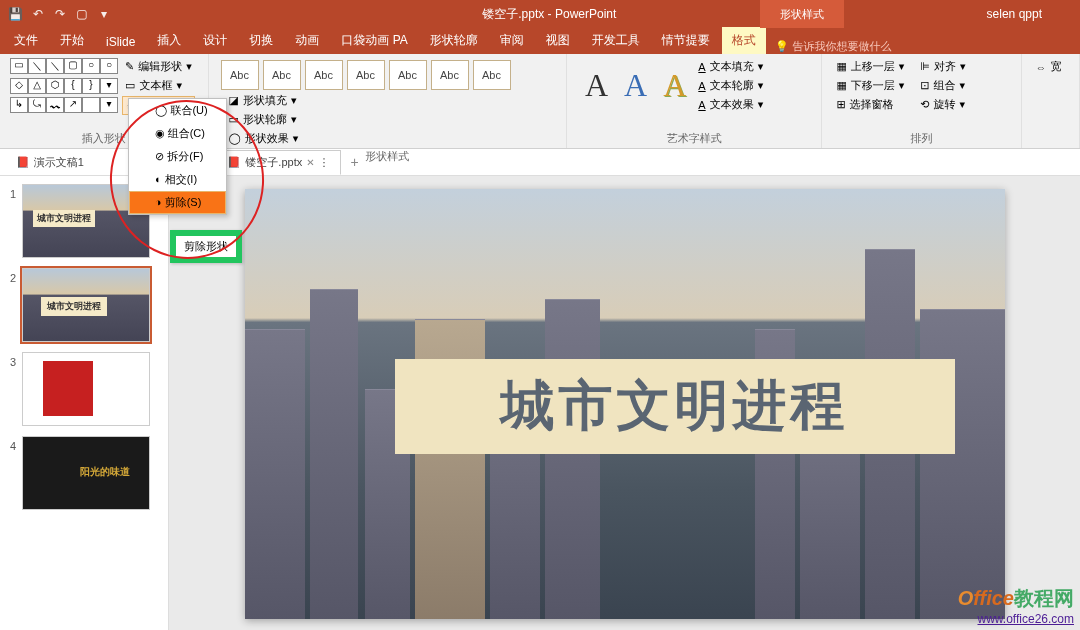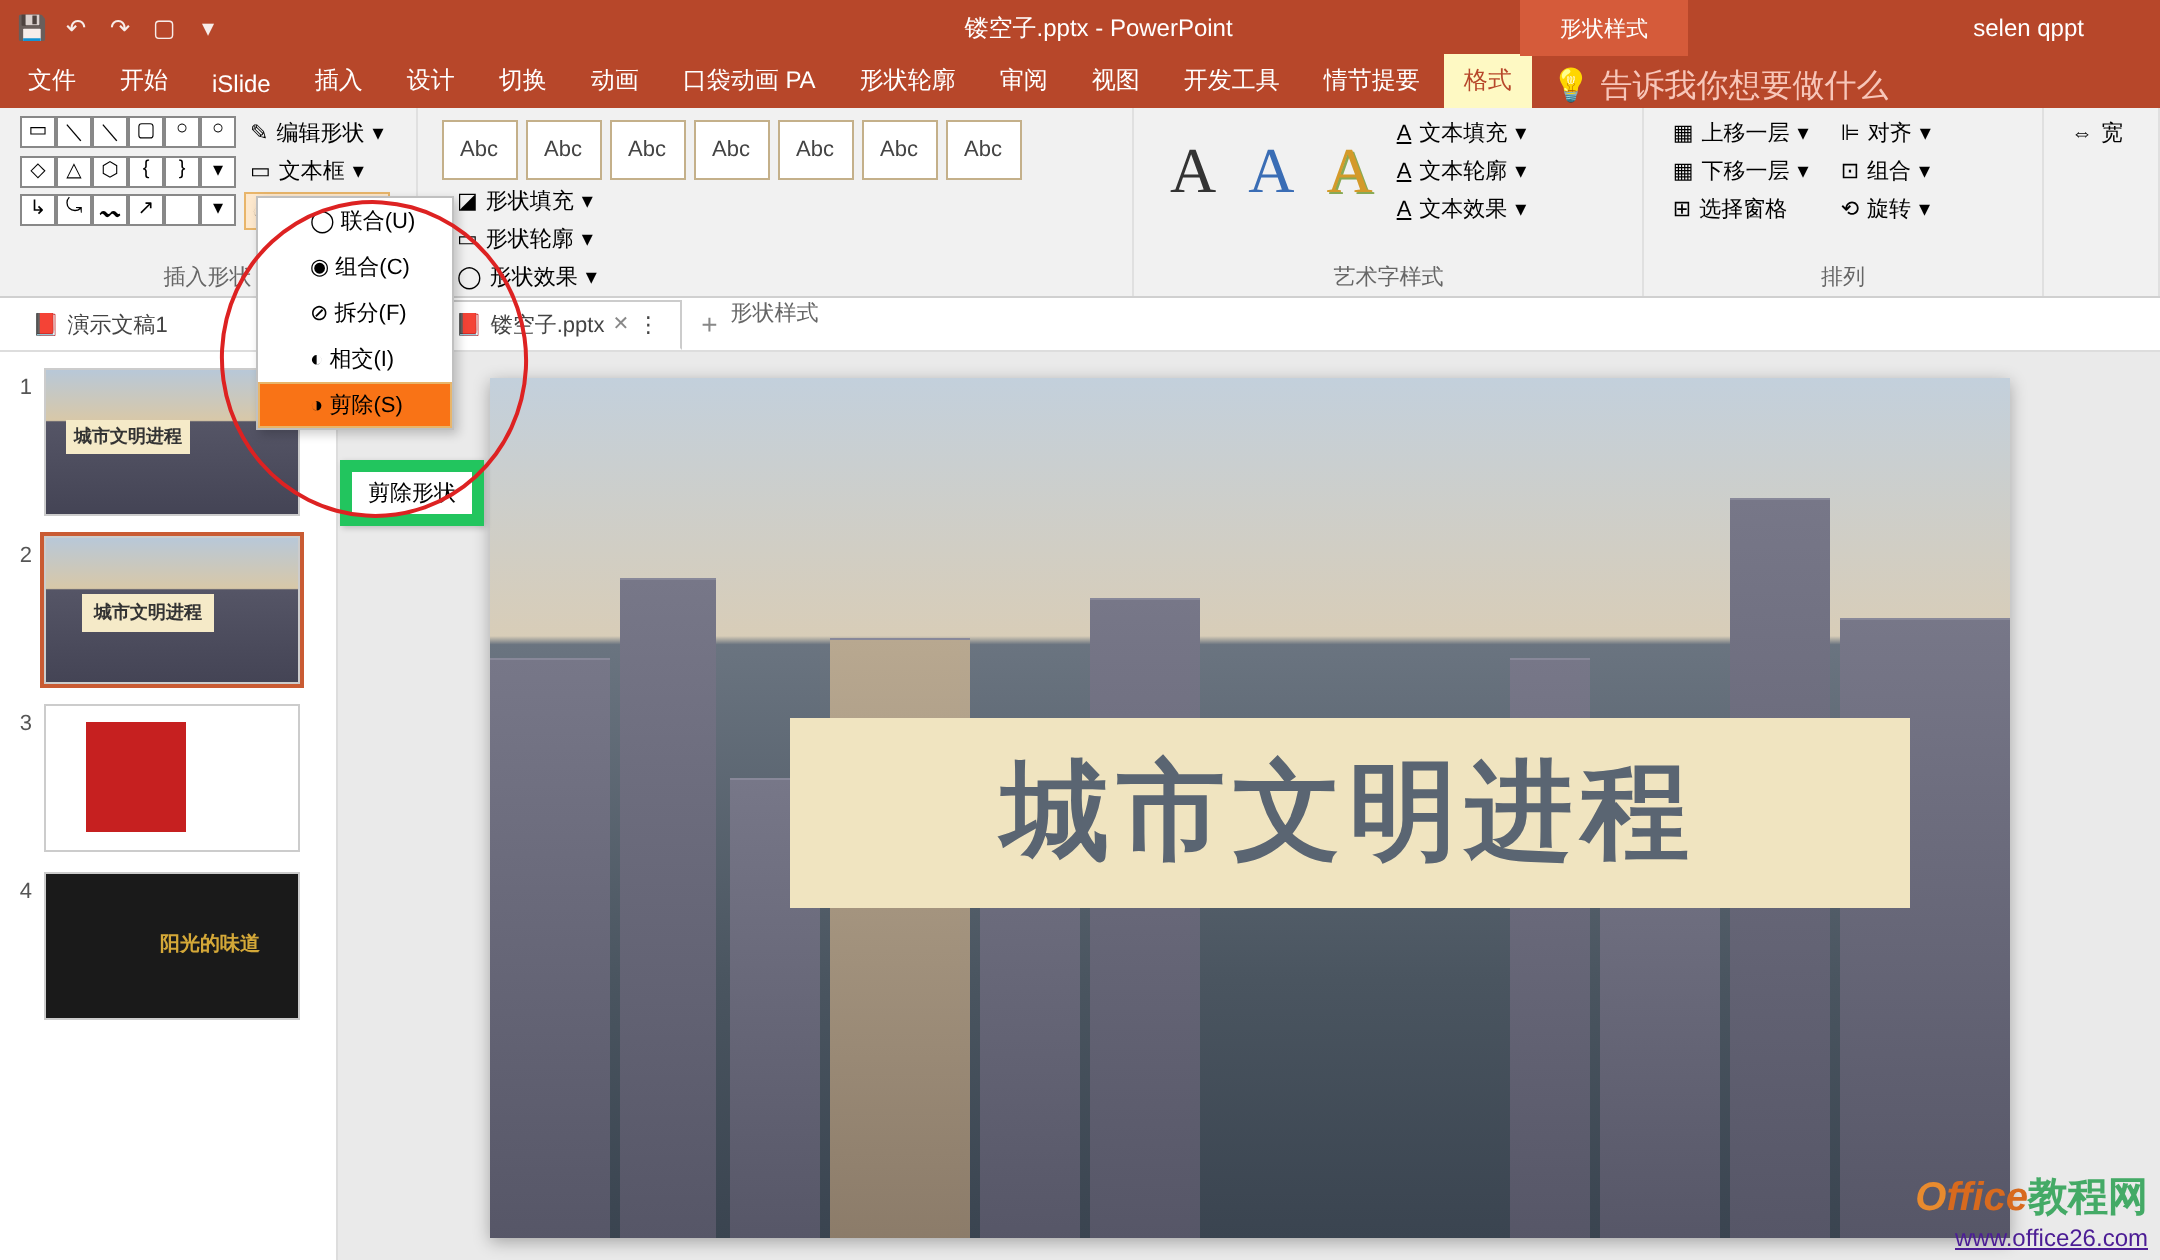"💡 告诉我你想要做什么" .tell-me { font-size: 16px -> 11px }
